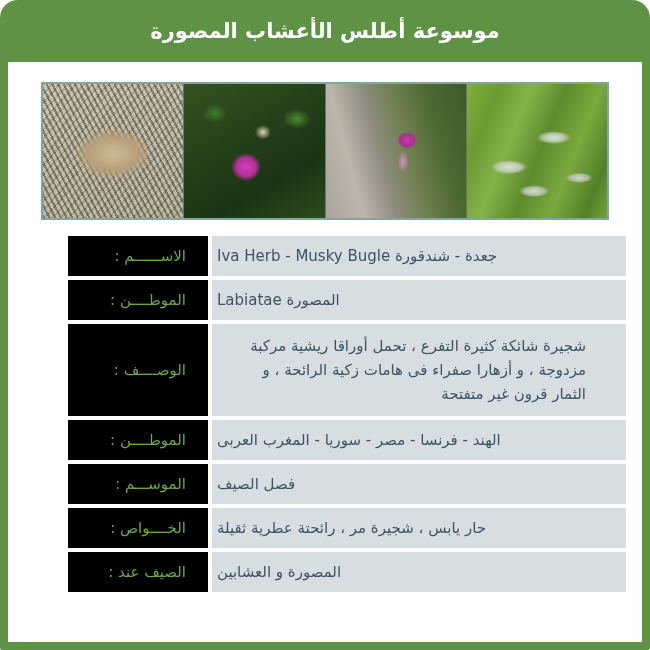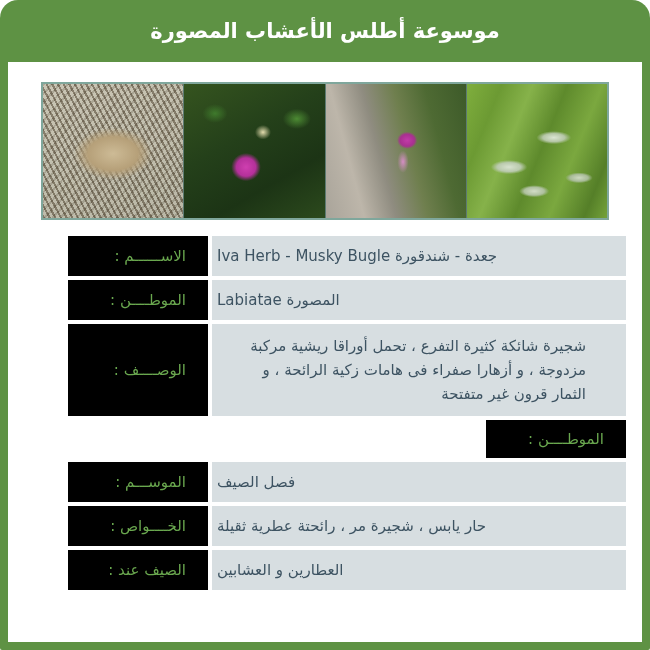"الهند - فرنسا - مصر" div.value-cell { html: none -> <div>الهند - فرنسا - مصر - سوريا - المغرب العربى</div> }
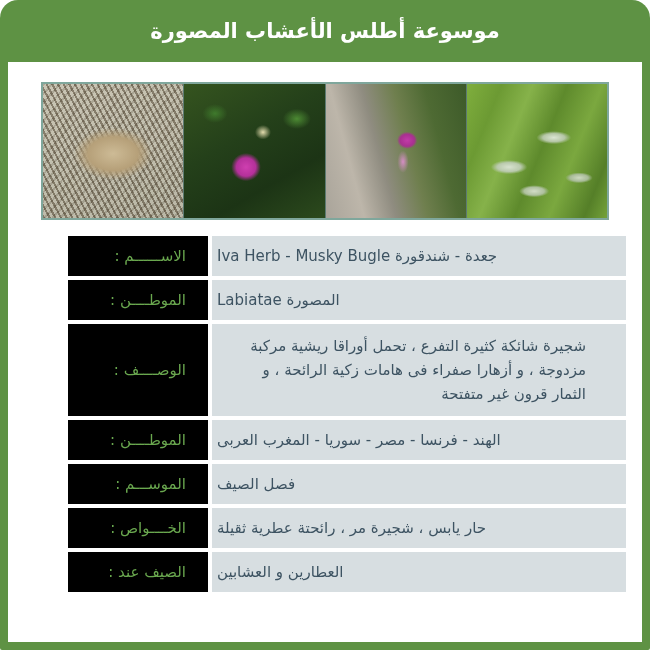"العطارين و العشابين" div.value-cell { text: العطارين -> المصورة }
